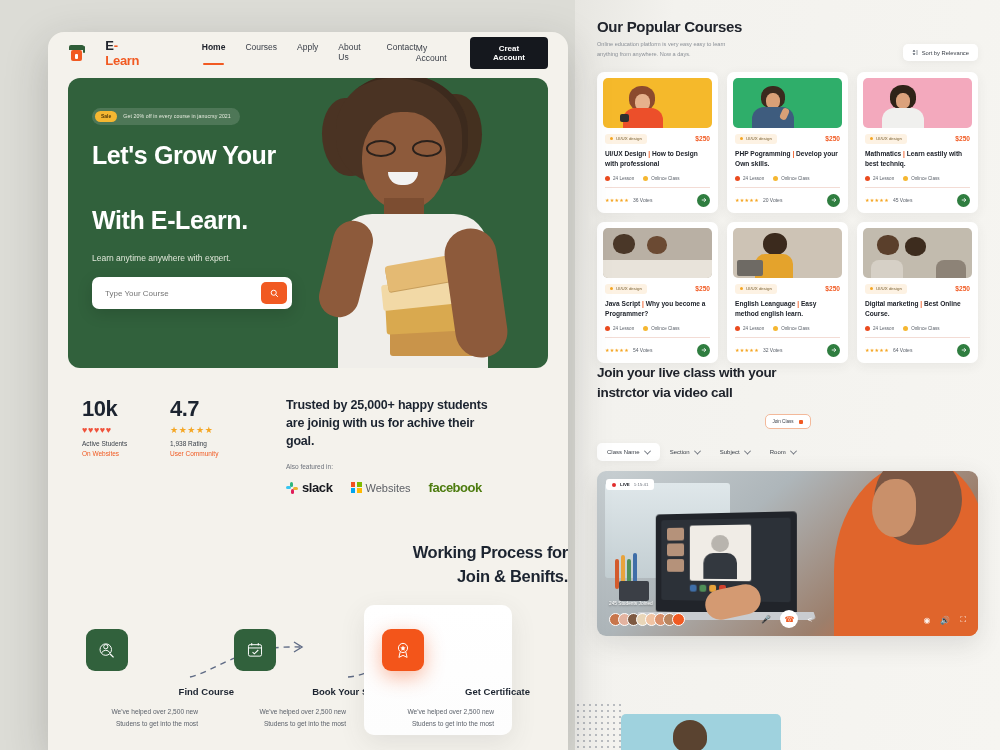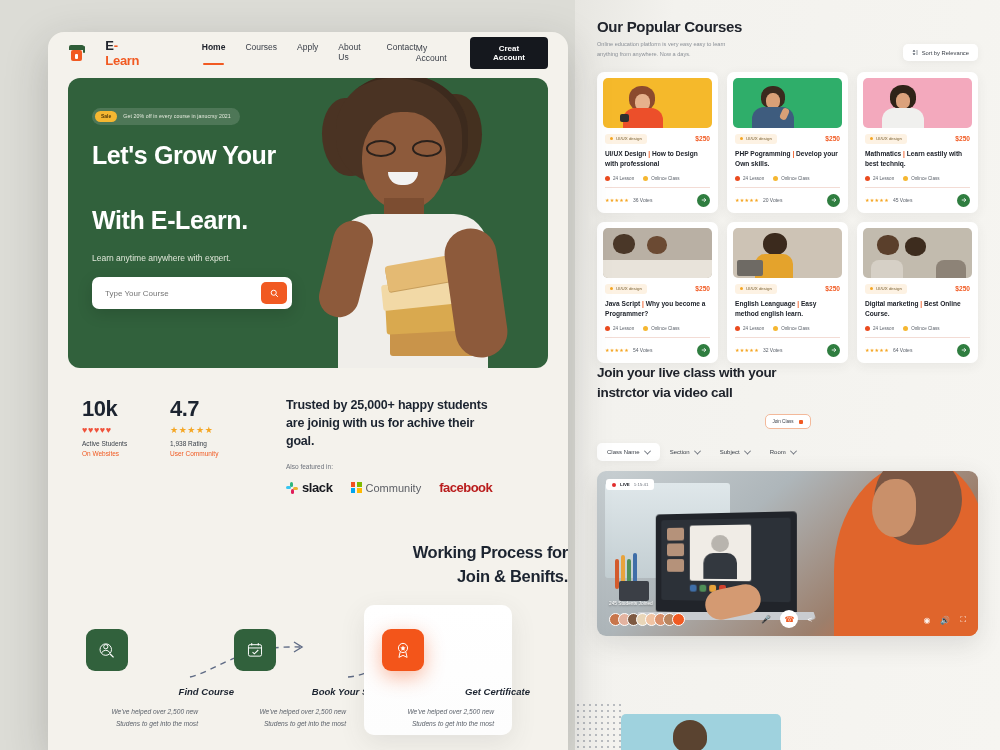"Community" span { text: Community -> Websites }
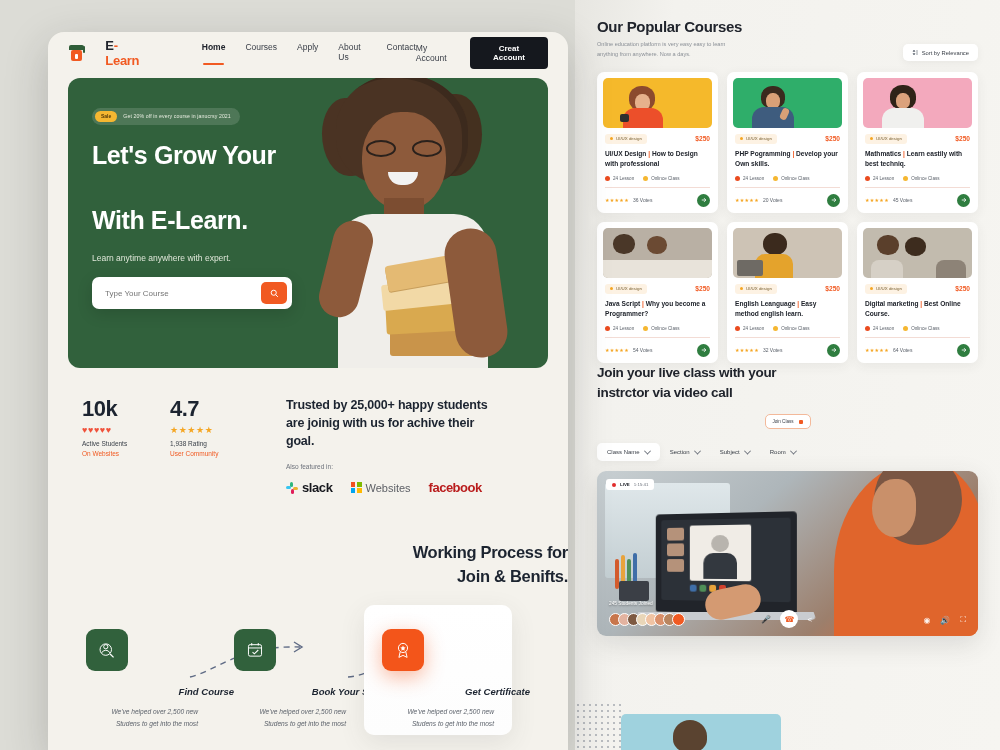"facebook" .b-fb { color: #b91c1c -> #4d7c0f }
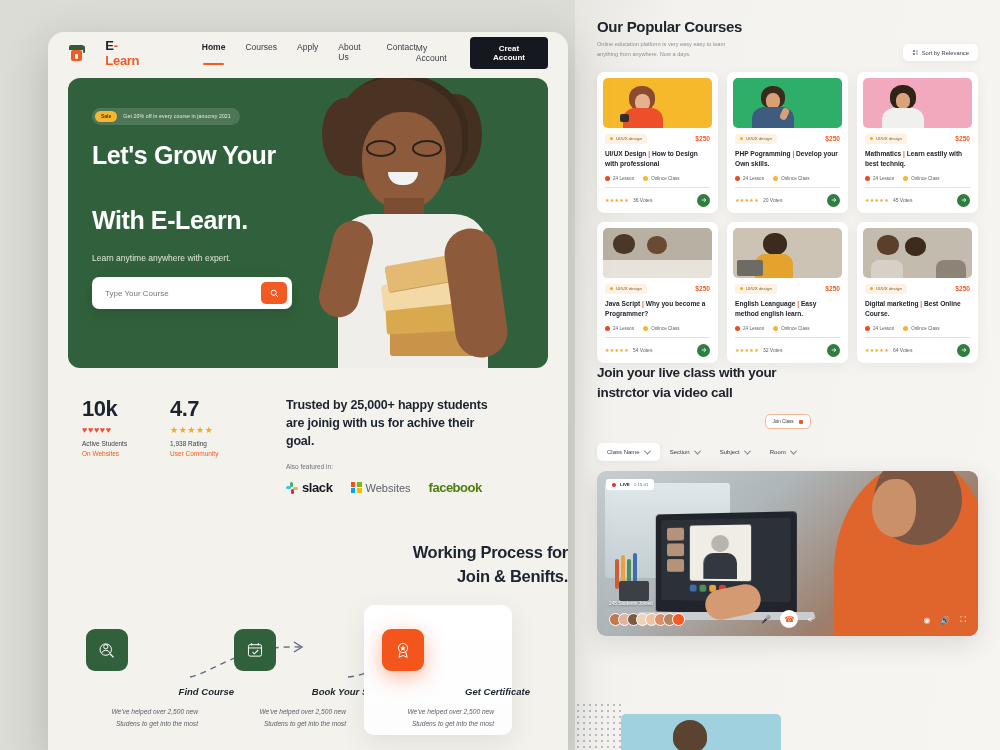"Find Course" .steps { font-style: italic -> none }
